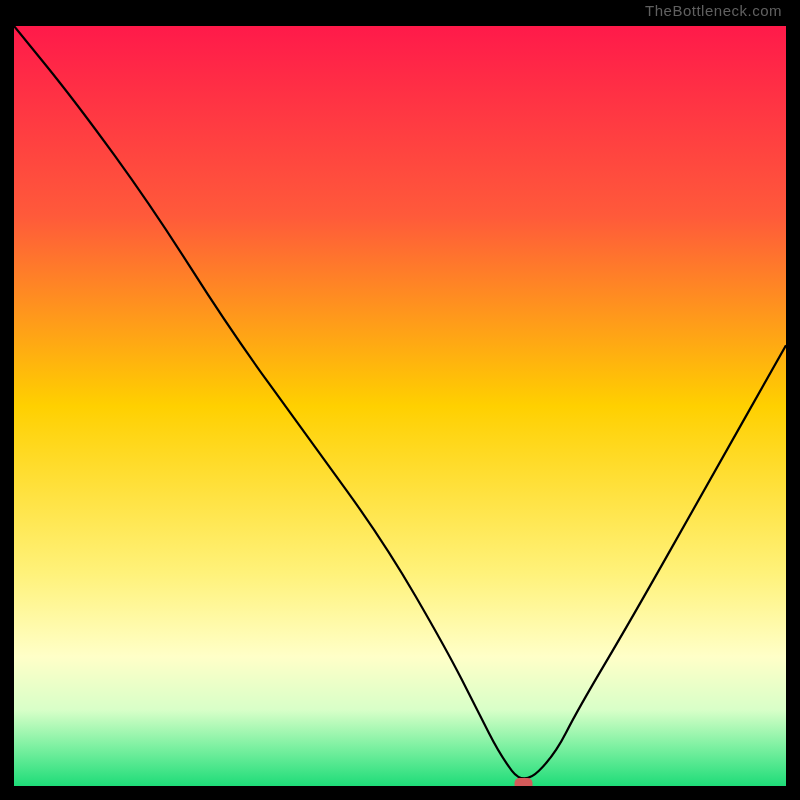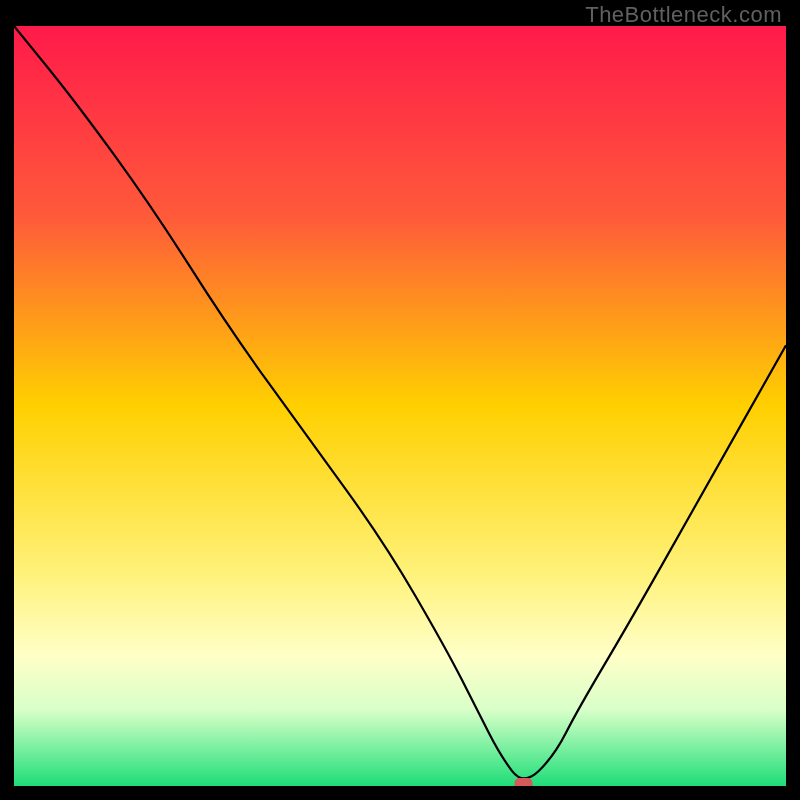"TheBottleneck.com" .watermark { font-size: 22px -> 15px }
